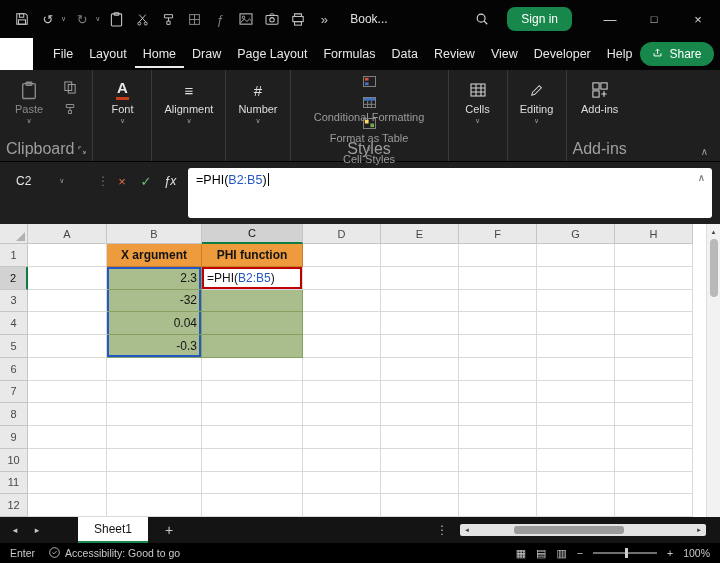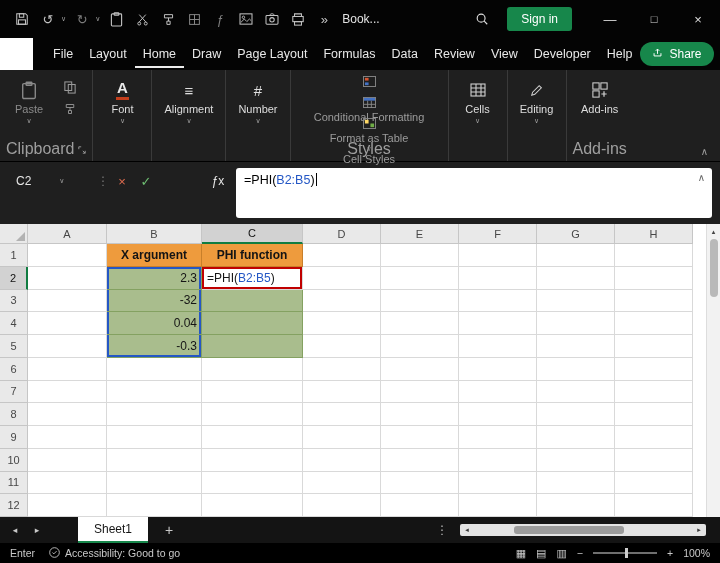"Book..." .docname { margin-left: 8px -> 16px }
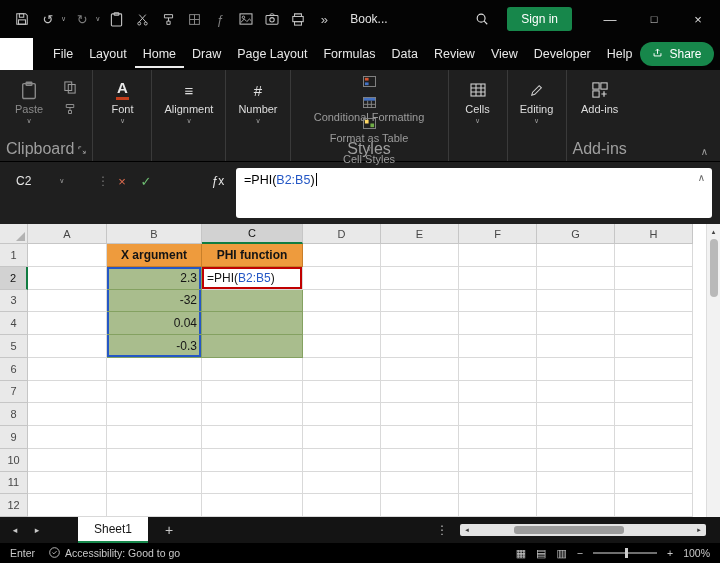"Sign in" .signin { border-radius: 3px -> 8px }
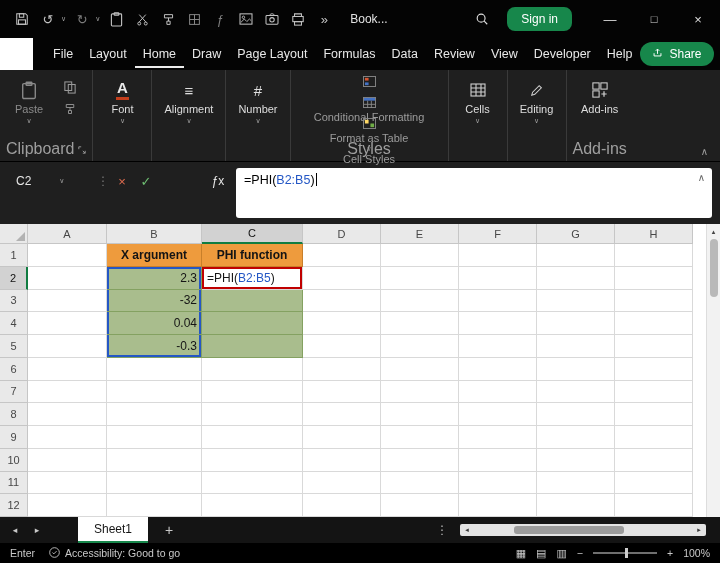"ƒx" .fbtn.fx { font-style: none -> italic; margin-left: 48px -> none }
